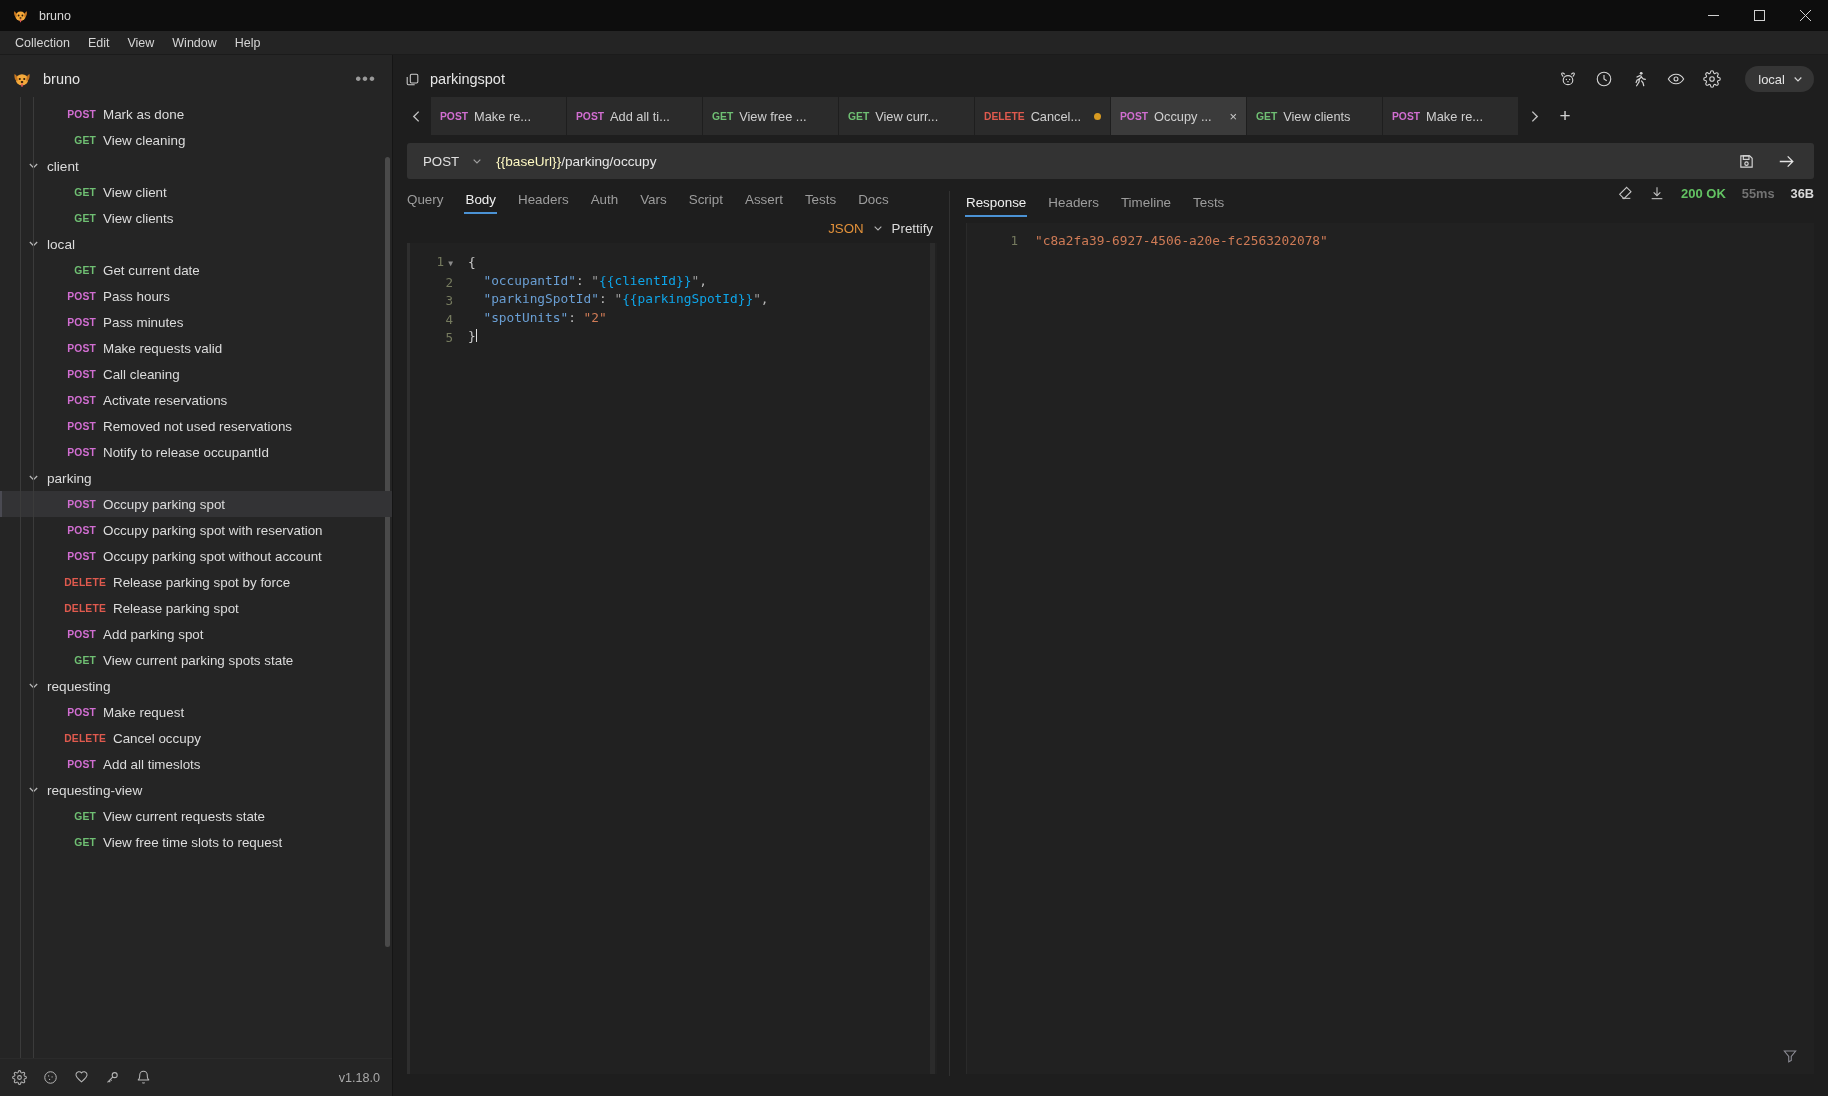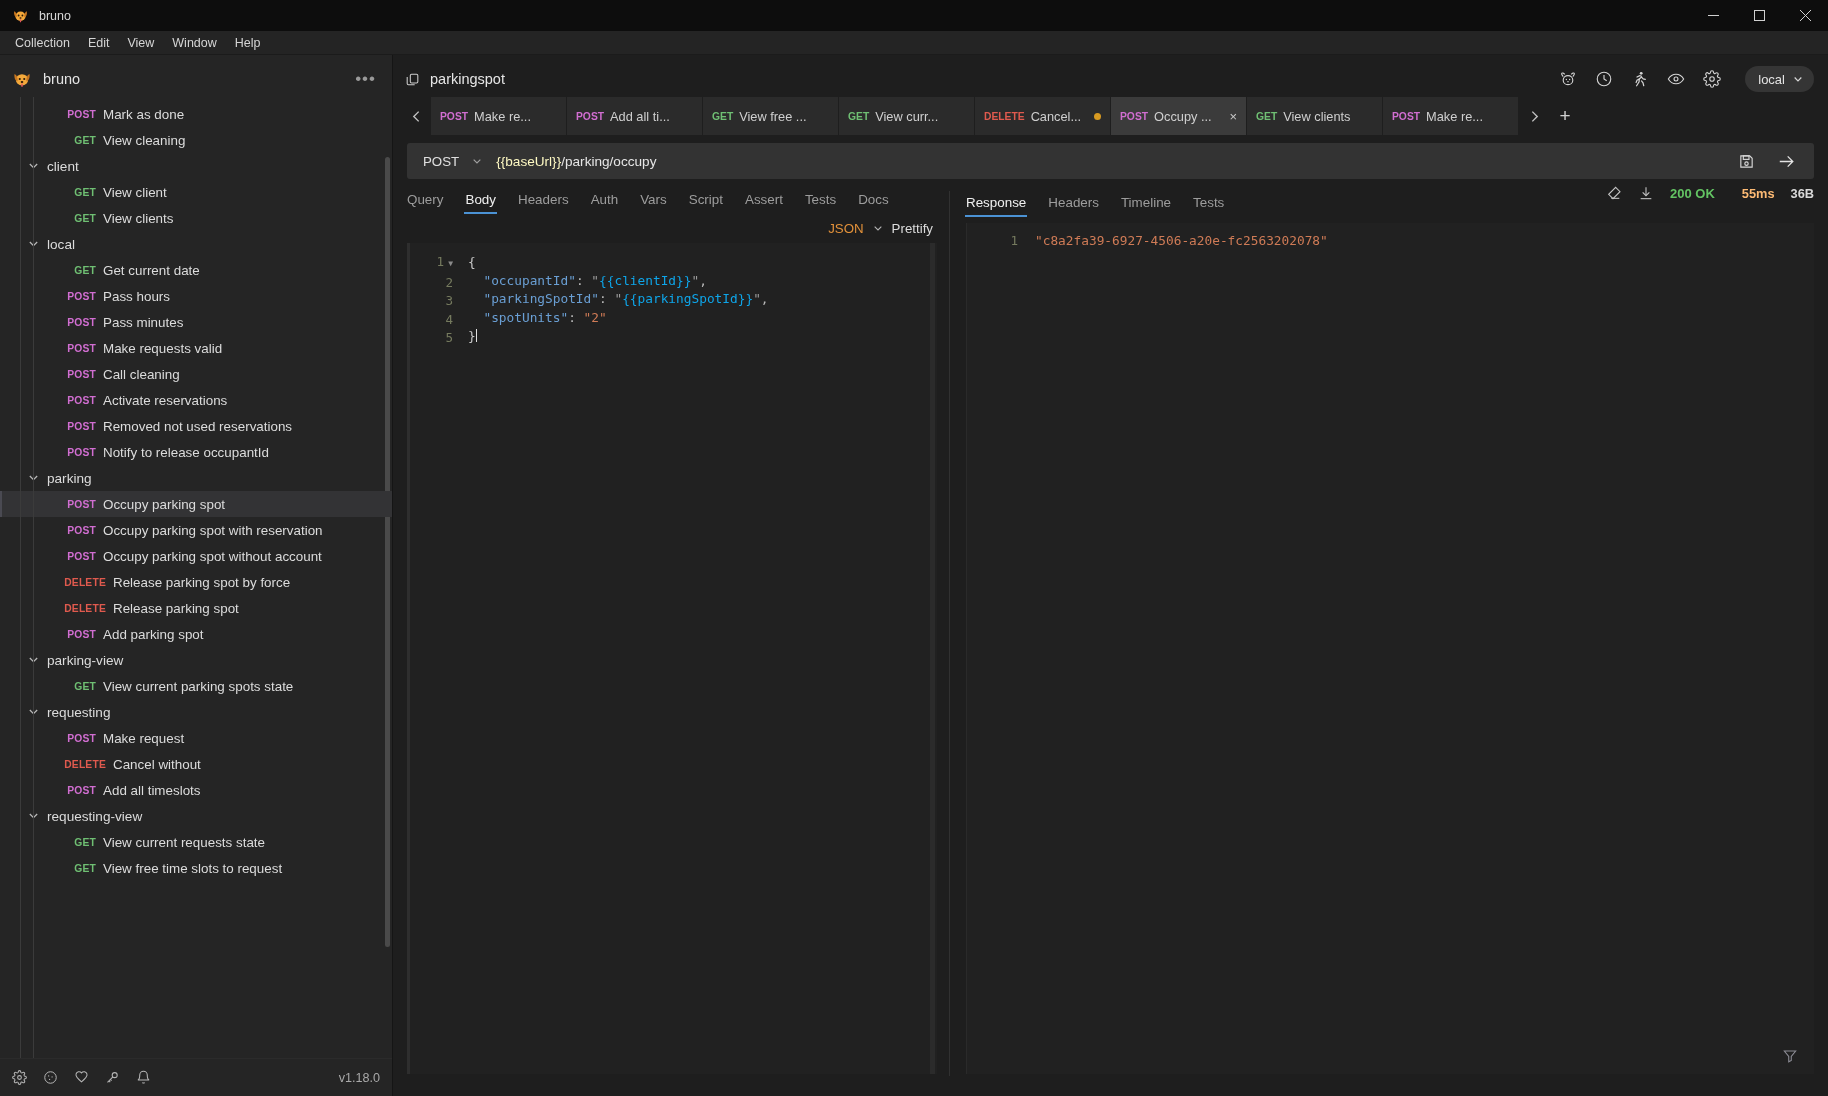"55ms" .resp-meta .ms { color: #fdba74 -> #737373; margin-left: 11px -> none }
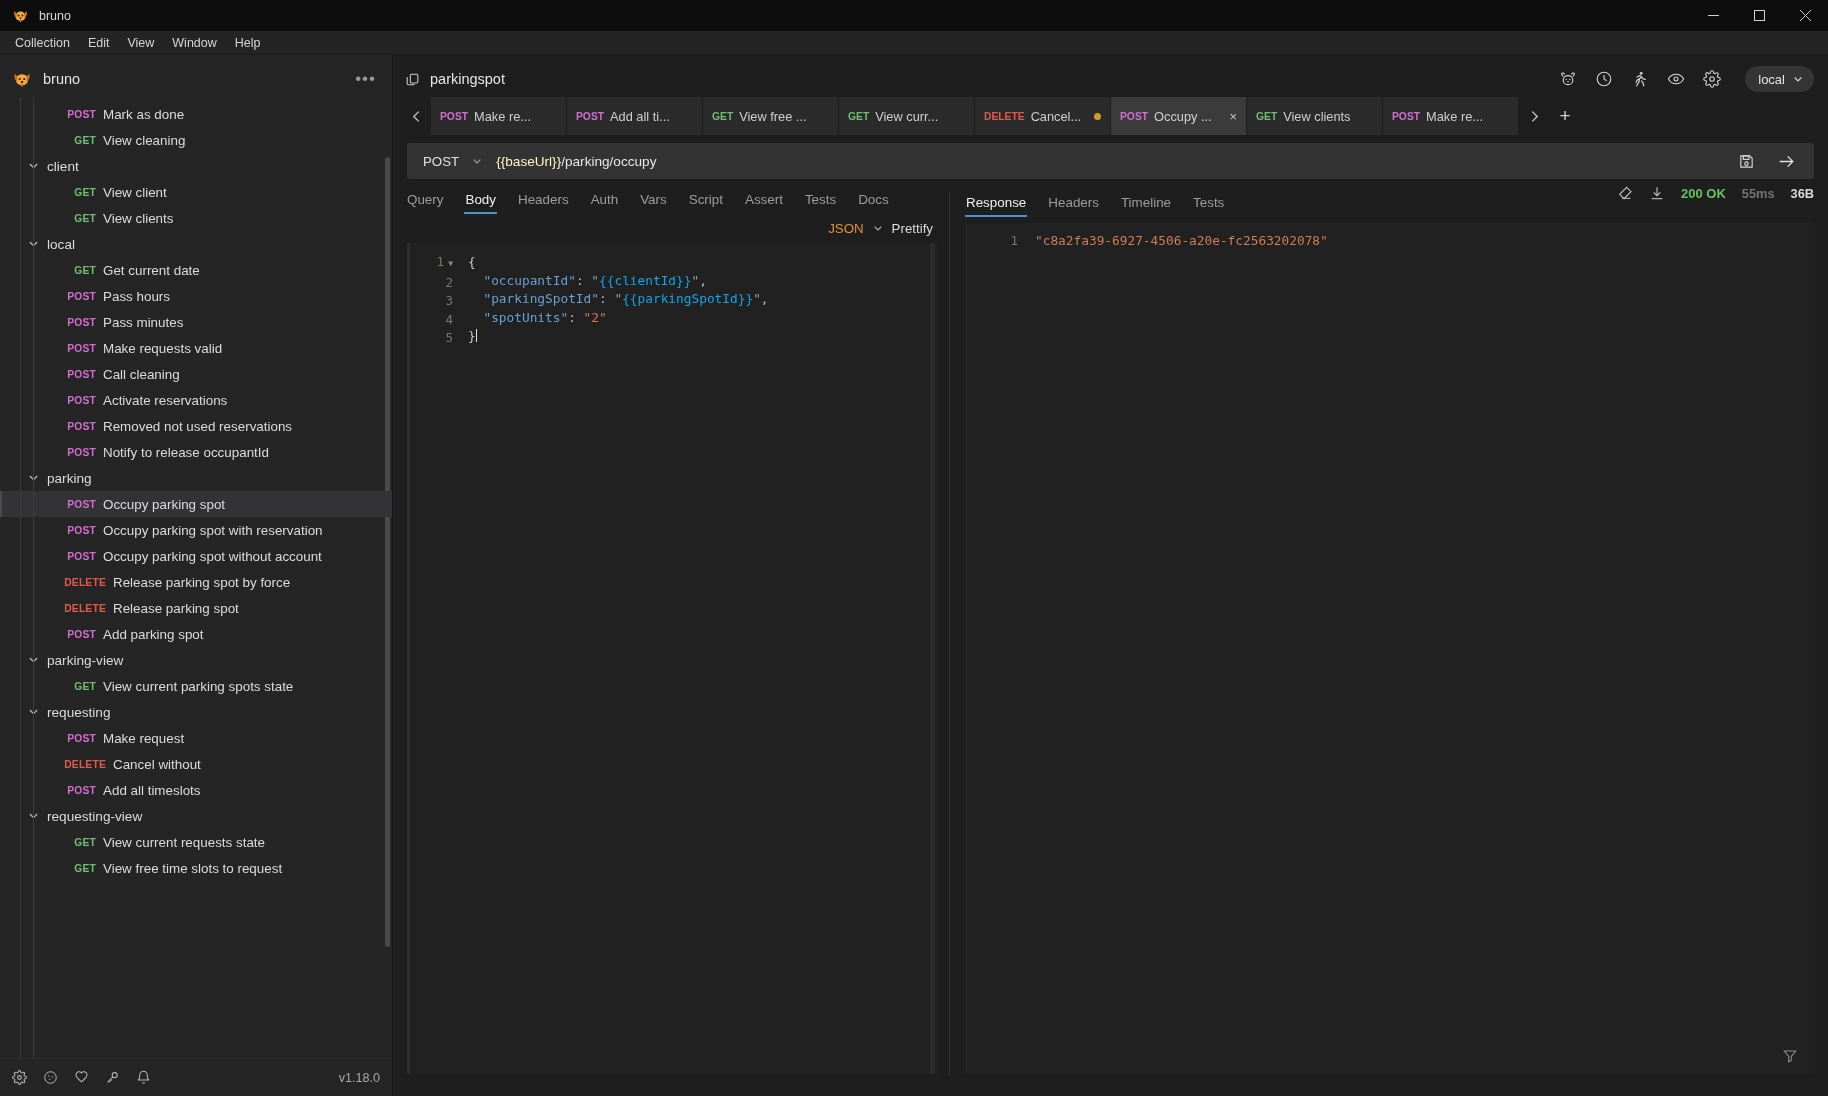"parking-view" div.row { html: <div> <span></span> <span> <svg> <path></path> </svg> </span> <span>parking-view</span> </div> -> none }
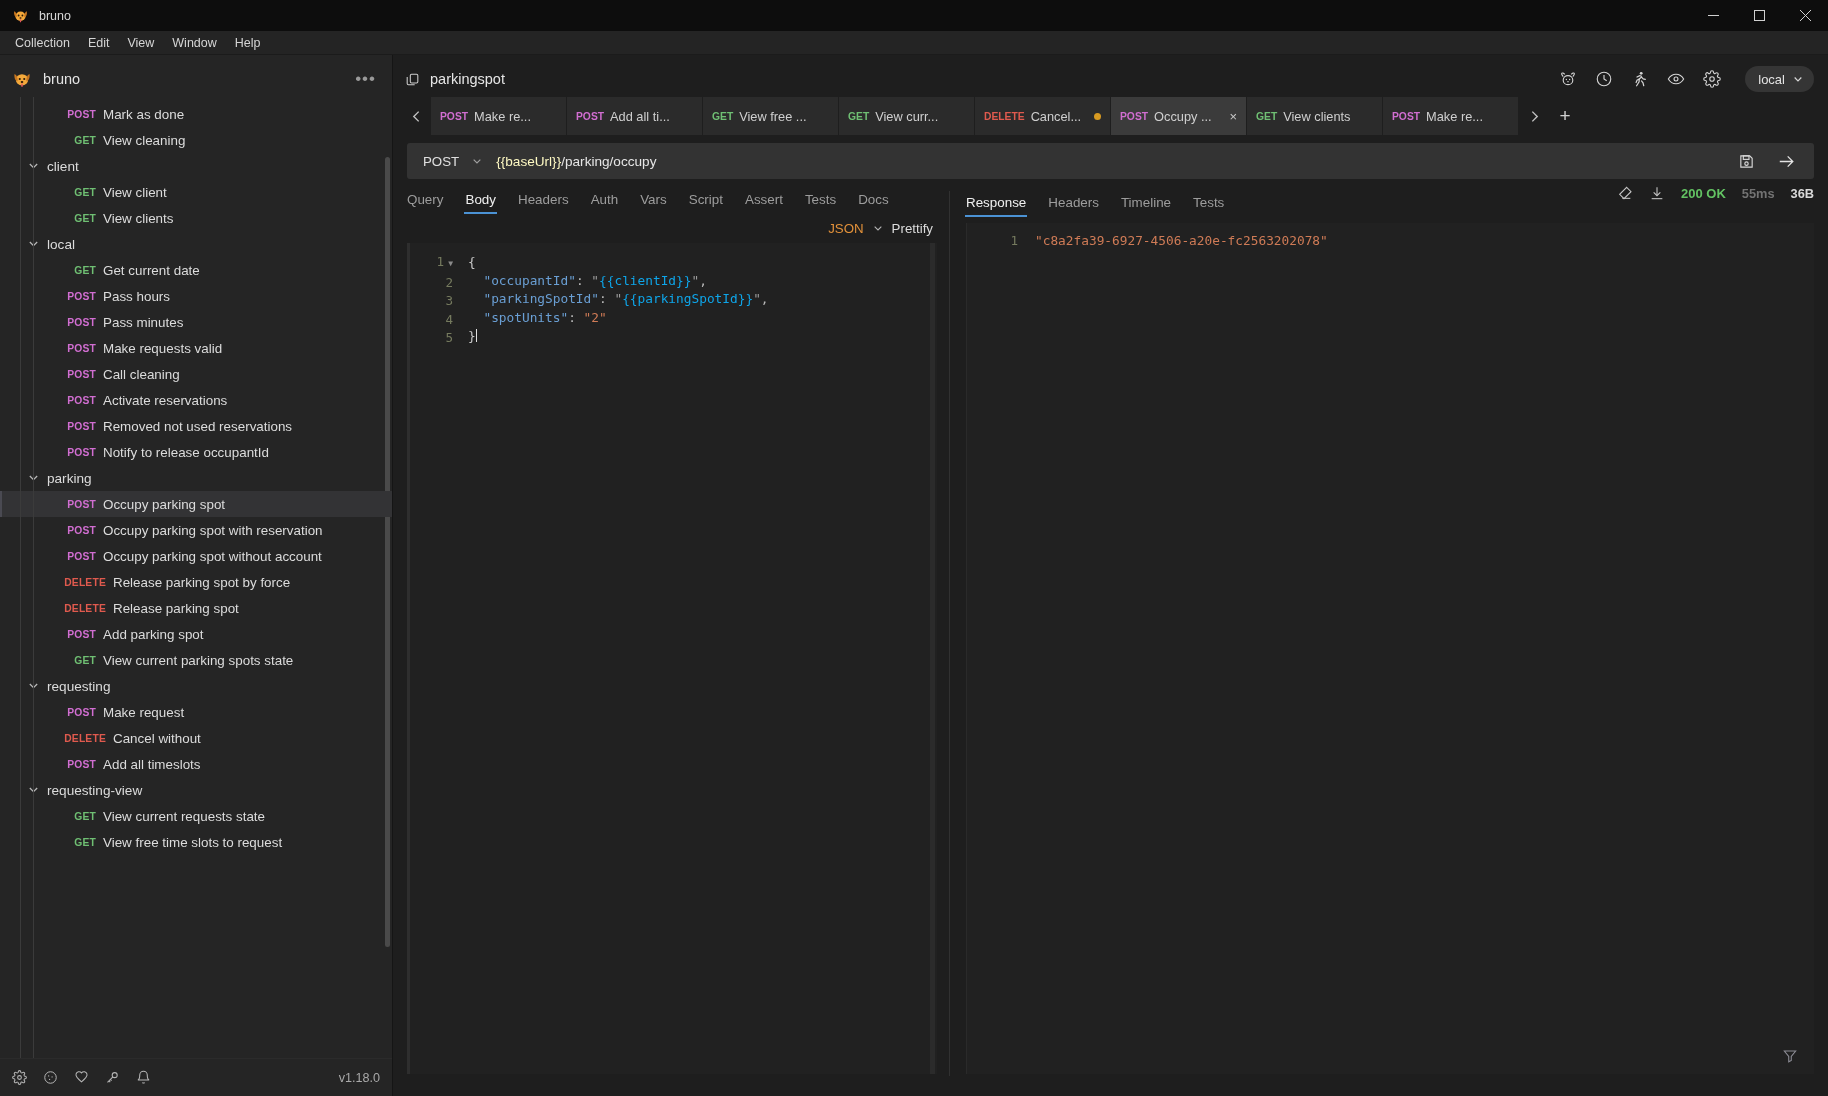"Cancel without" span.rlabel { text: without -> occupy }
